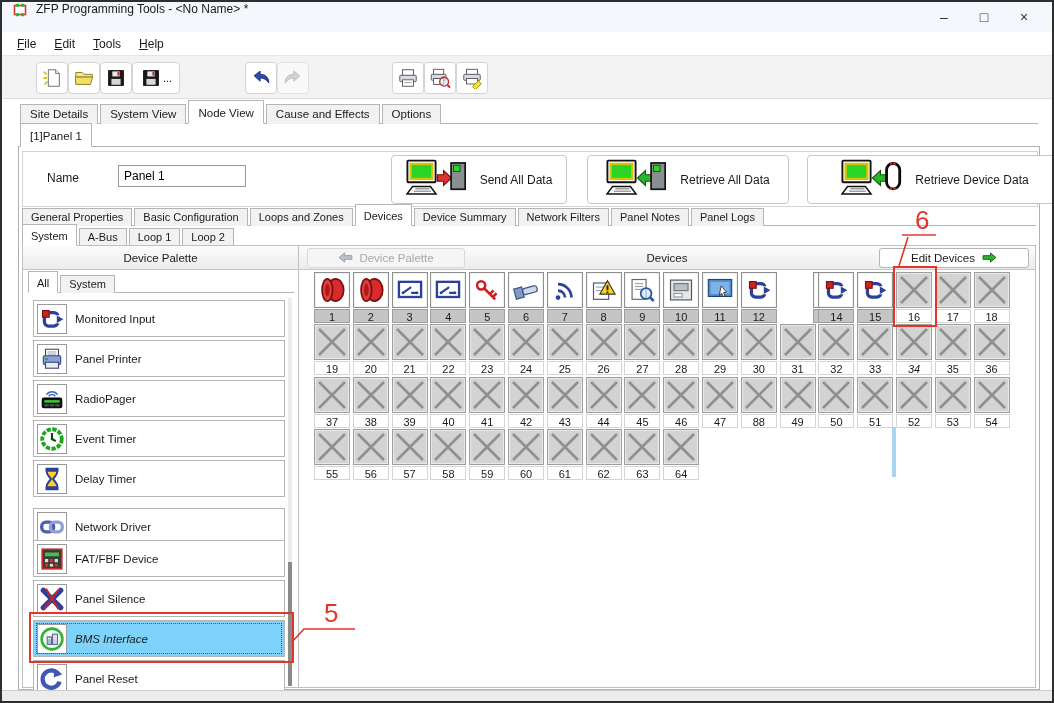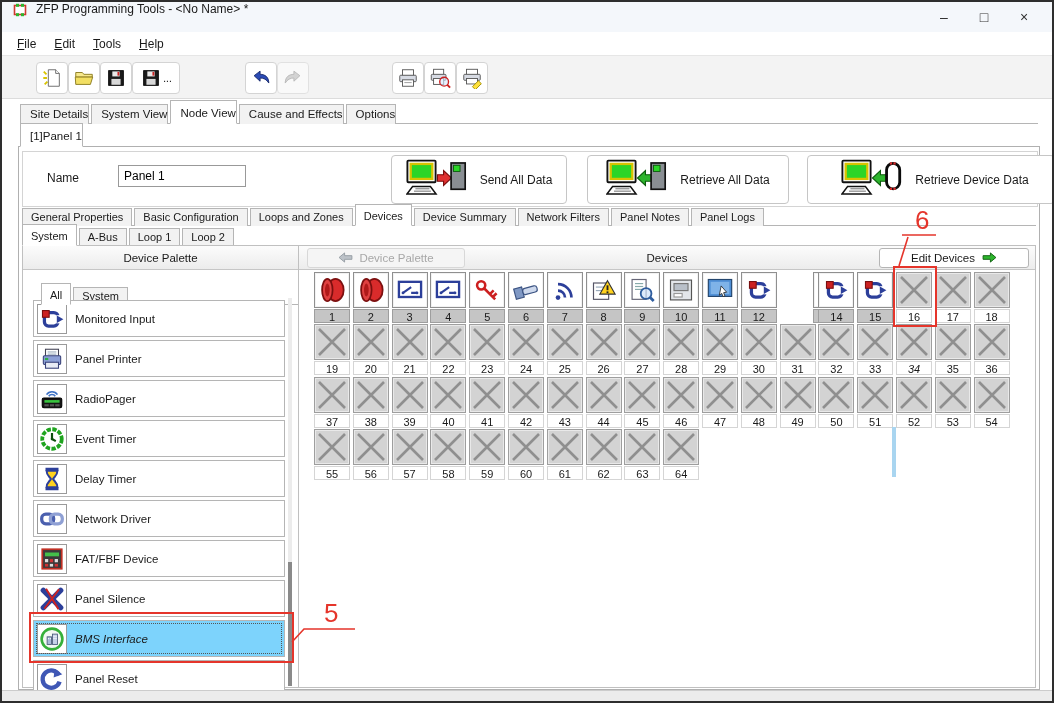"Site Details" .tab { padding: 3px 0 4px 9px -> 3px 9px 4px 9px }
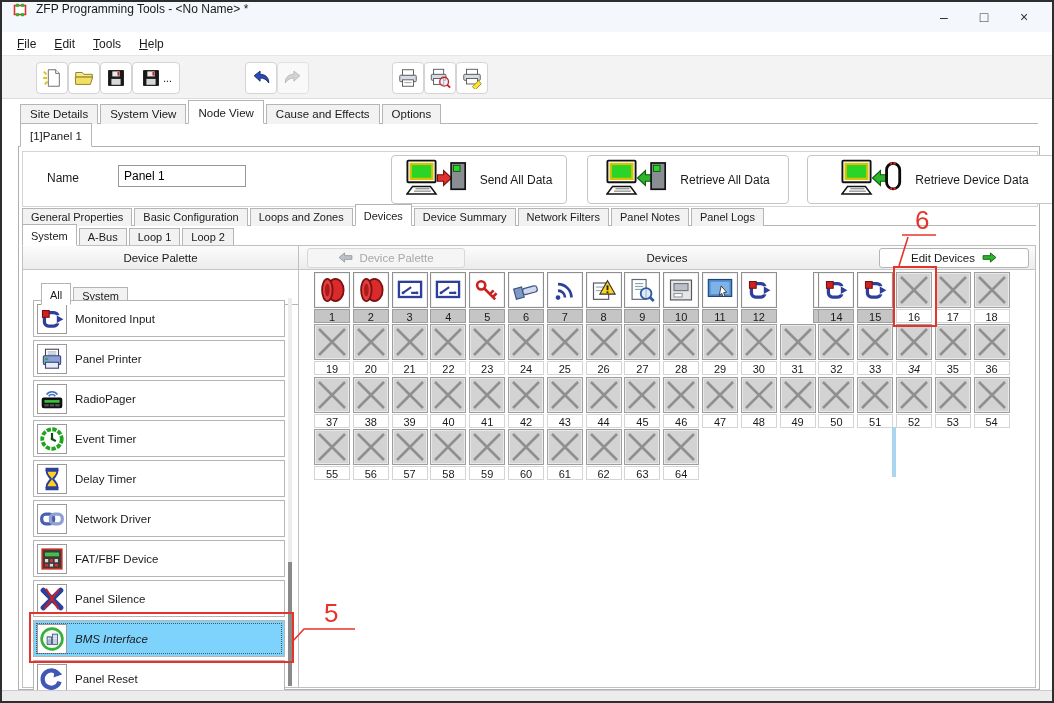"All" div.tabrow { margin-left: 13px -> none; top: 36px -> 24px }
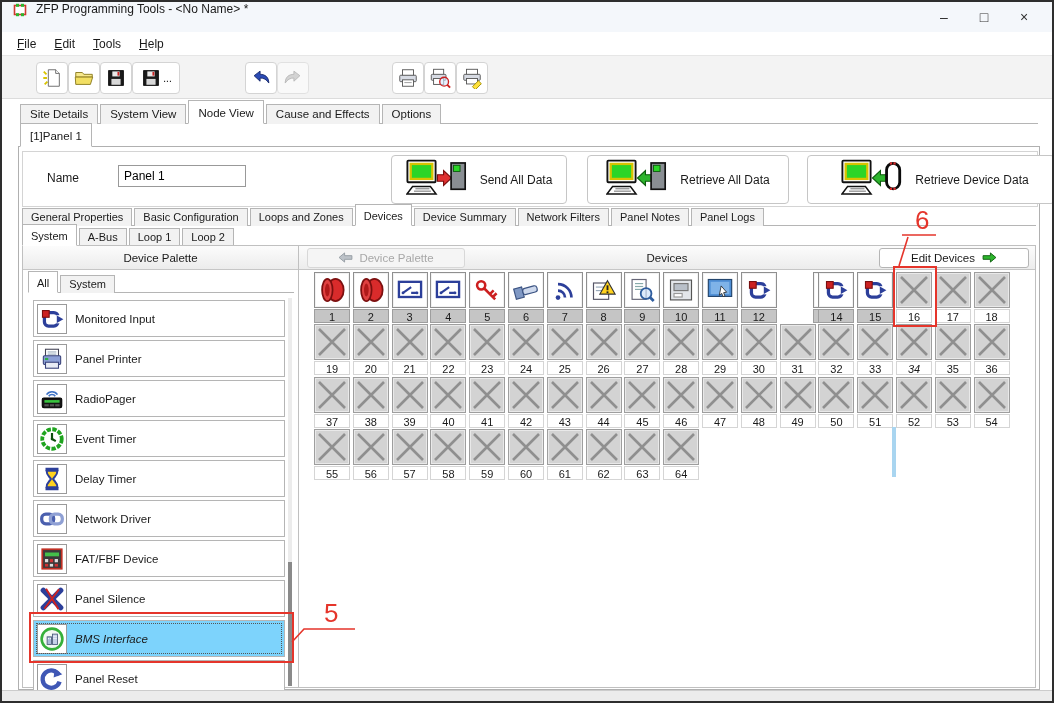"48" div.celllabel { text: 48 -> 88 }
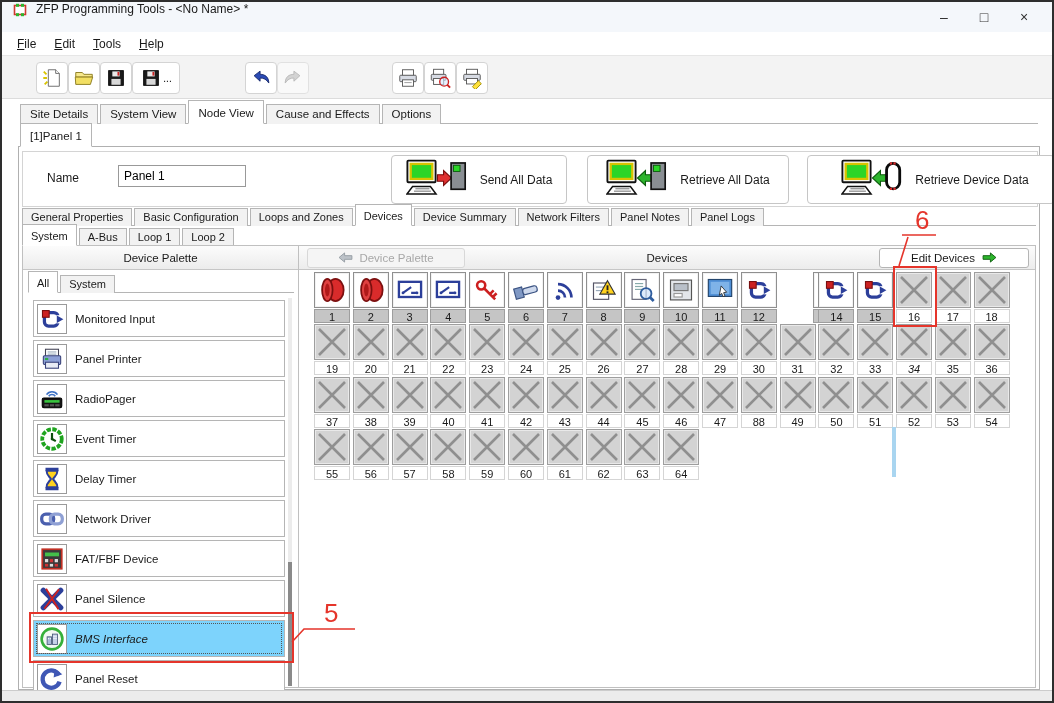"Network Driver" div.pal-item { top: 254px -> 262px }
